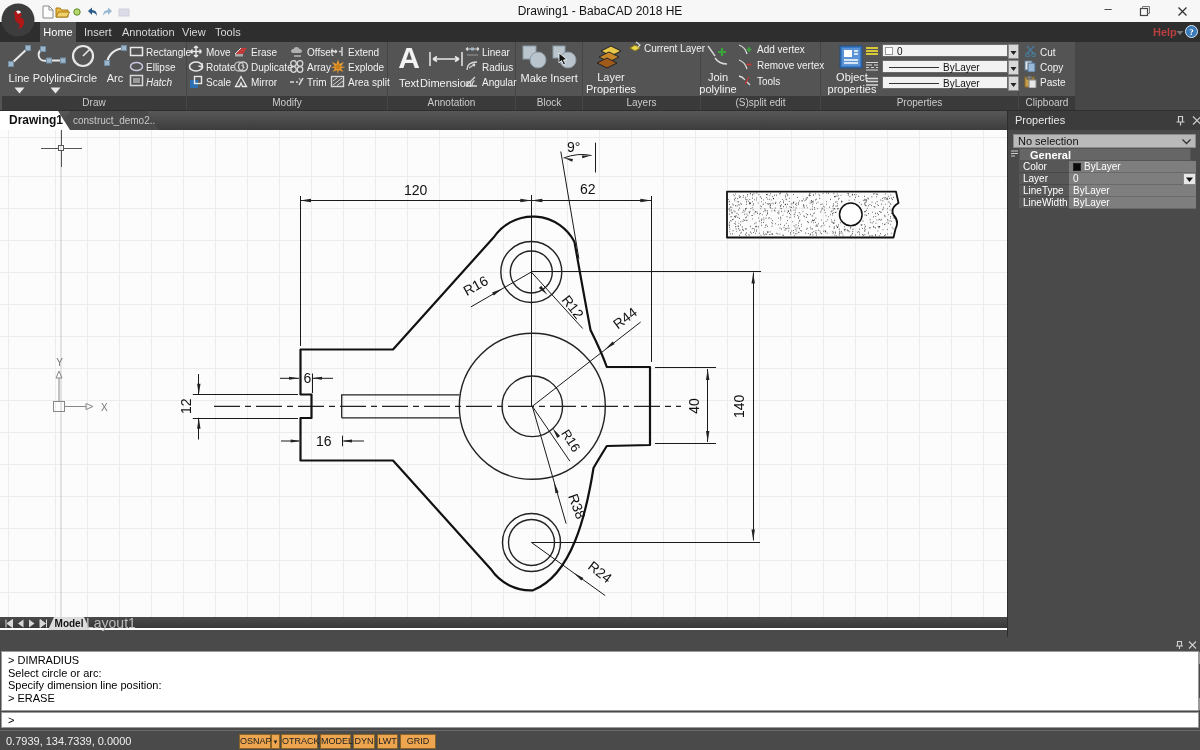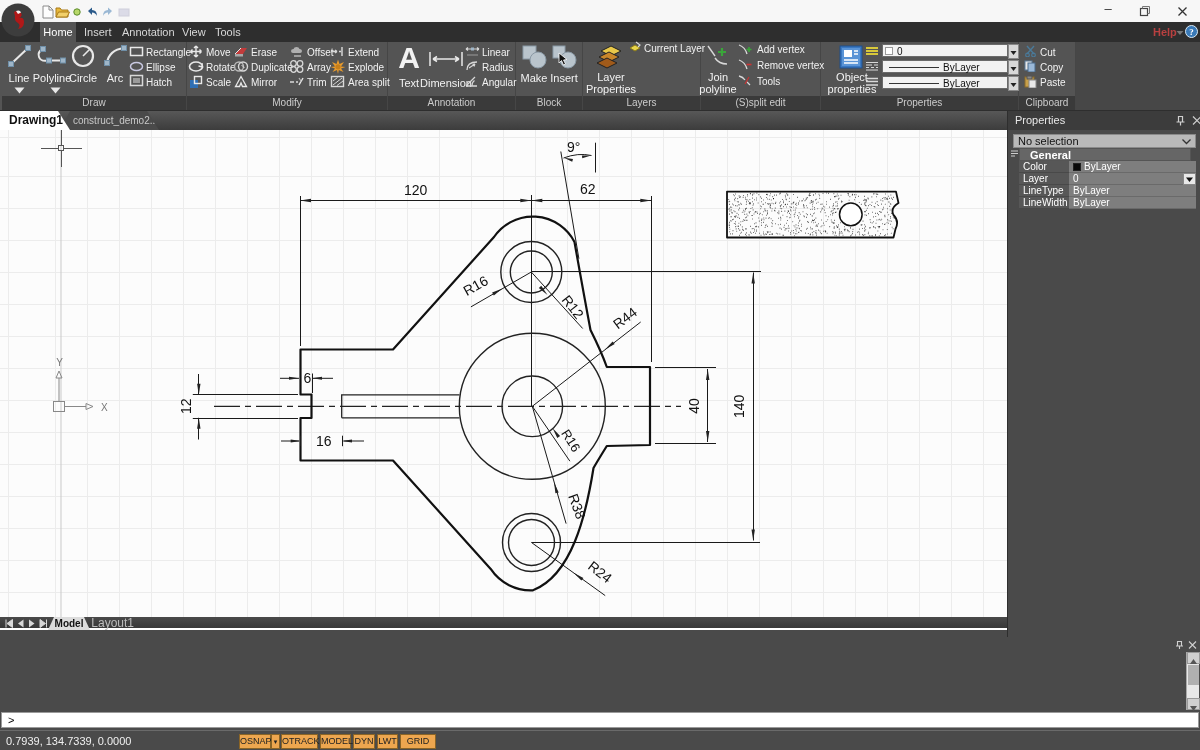"Drawing1 - BabaCAD 2018 HE" div { html: none -> <div>Drawing1 - BabaCAD 2018 HE</div> }
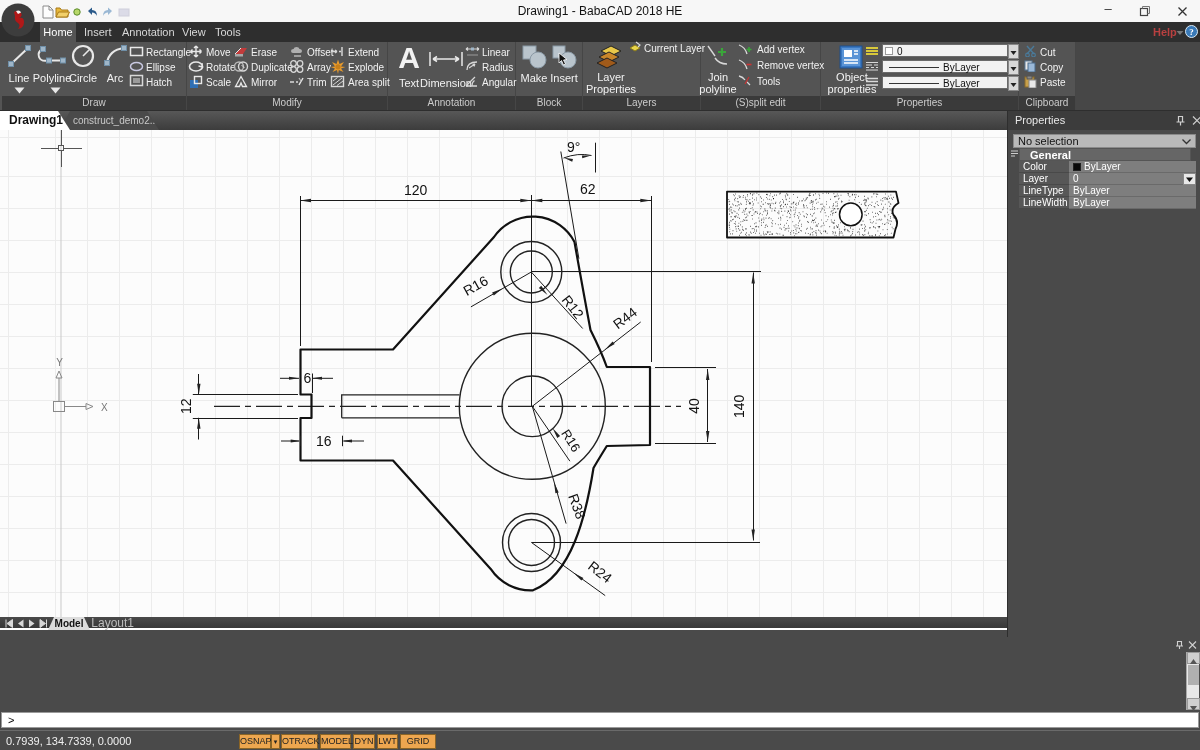"Hatch" div.rtxt { font-style: none -> italic }
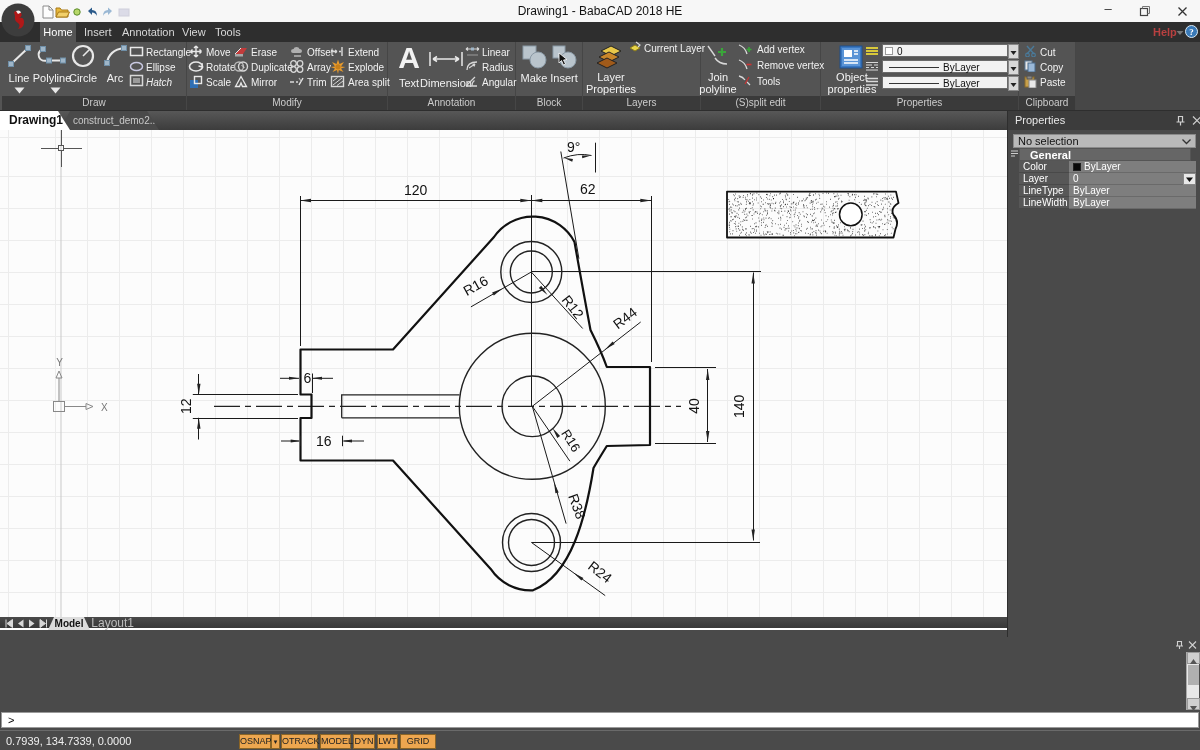"Layout1" #mtab2 { font-size: 12px -> 14px; text-align: right -> left }
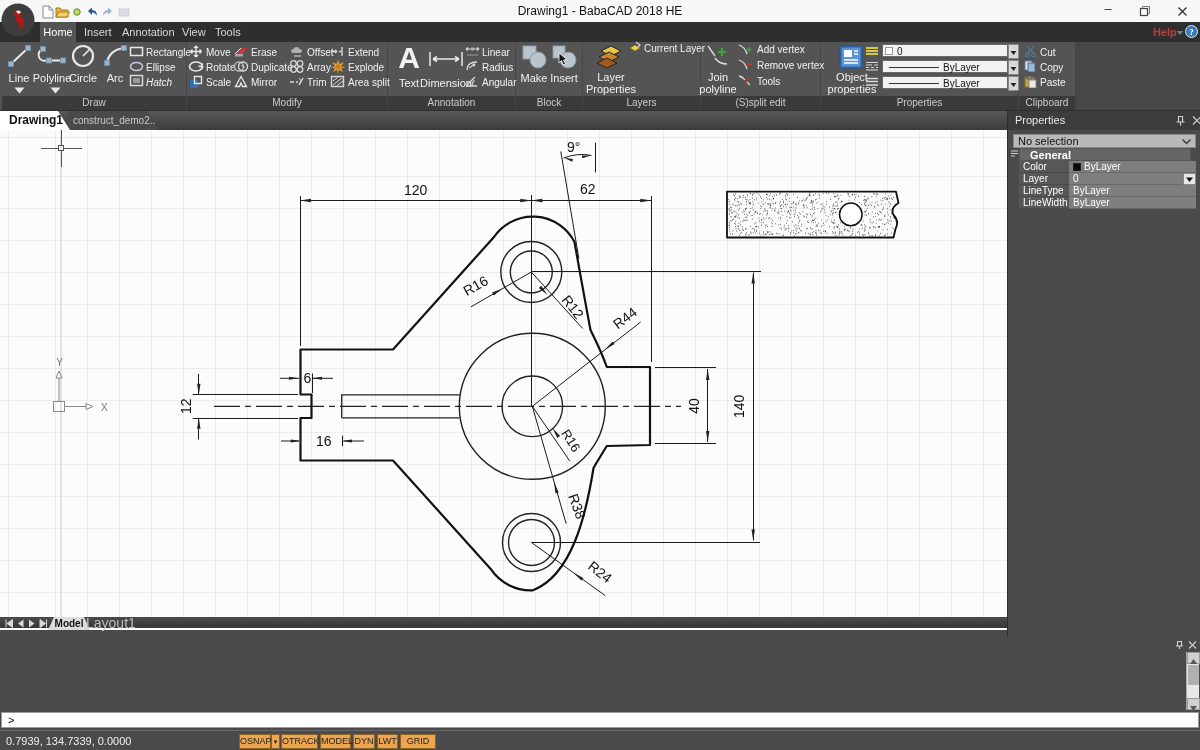"> DIMRADIUS" div { html: none -> <div>&gt; DIMRADIUS<br>Select circle or arc:<br>Specify dimension line position:<br>&gt; ERASE</div> }
